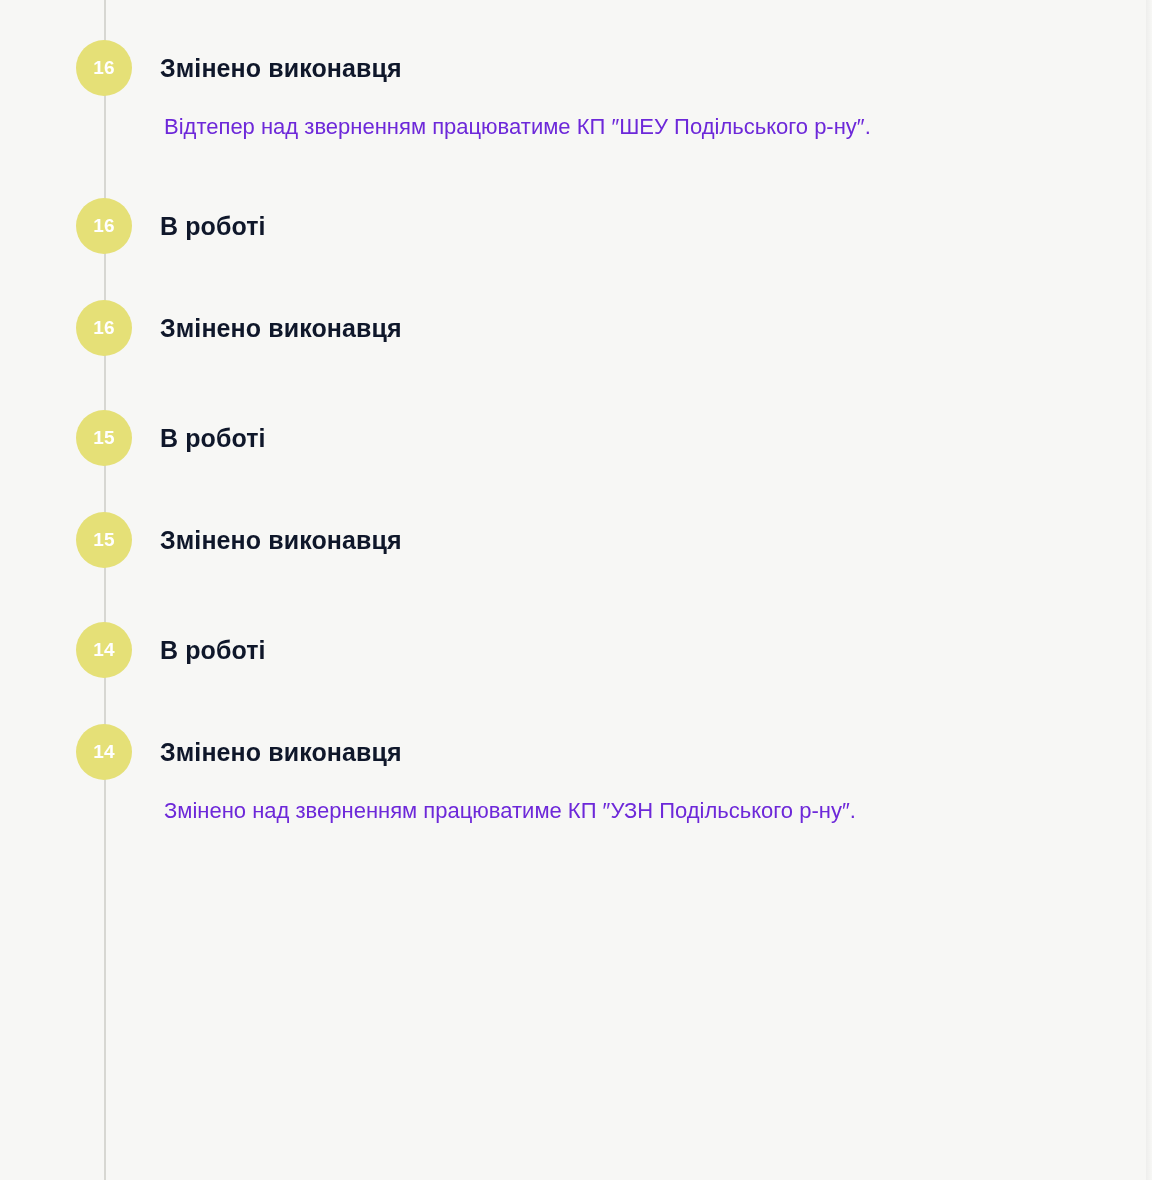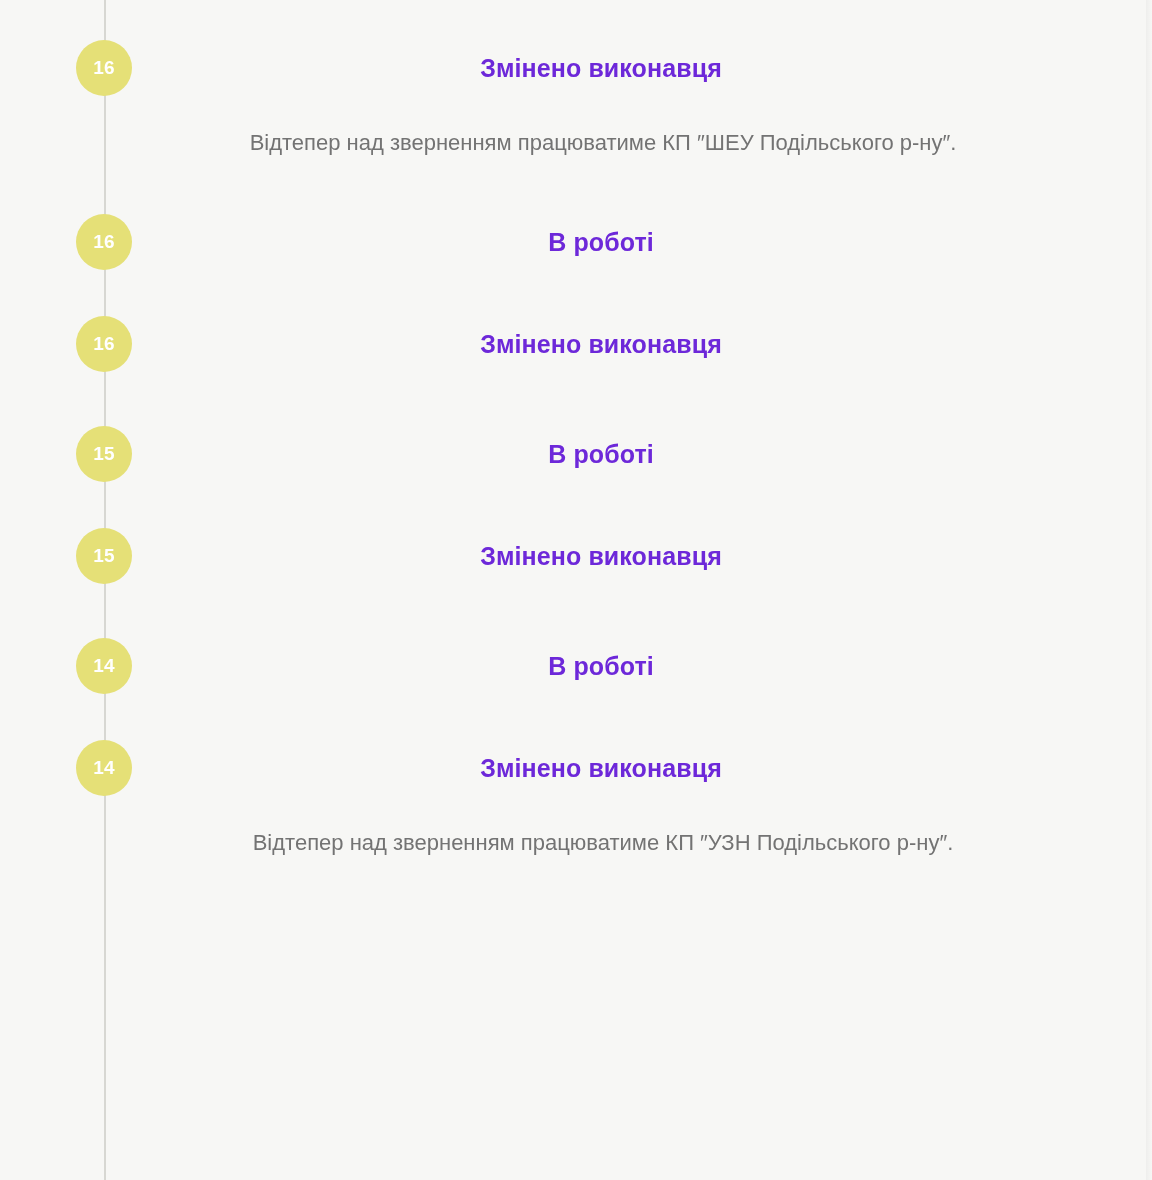"16" .events { text-align: center -> none }
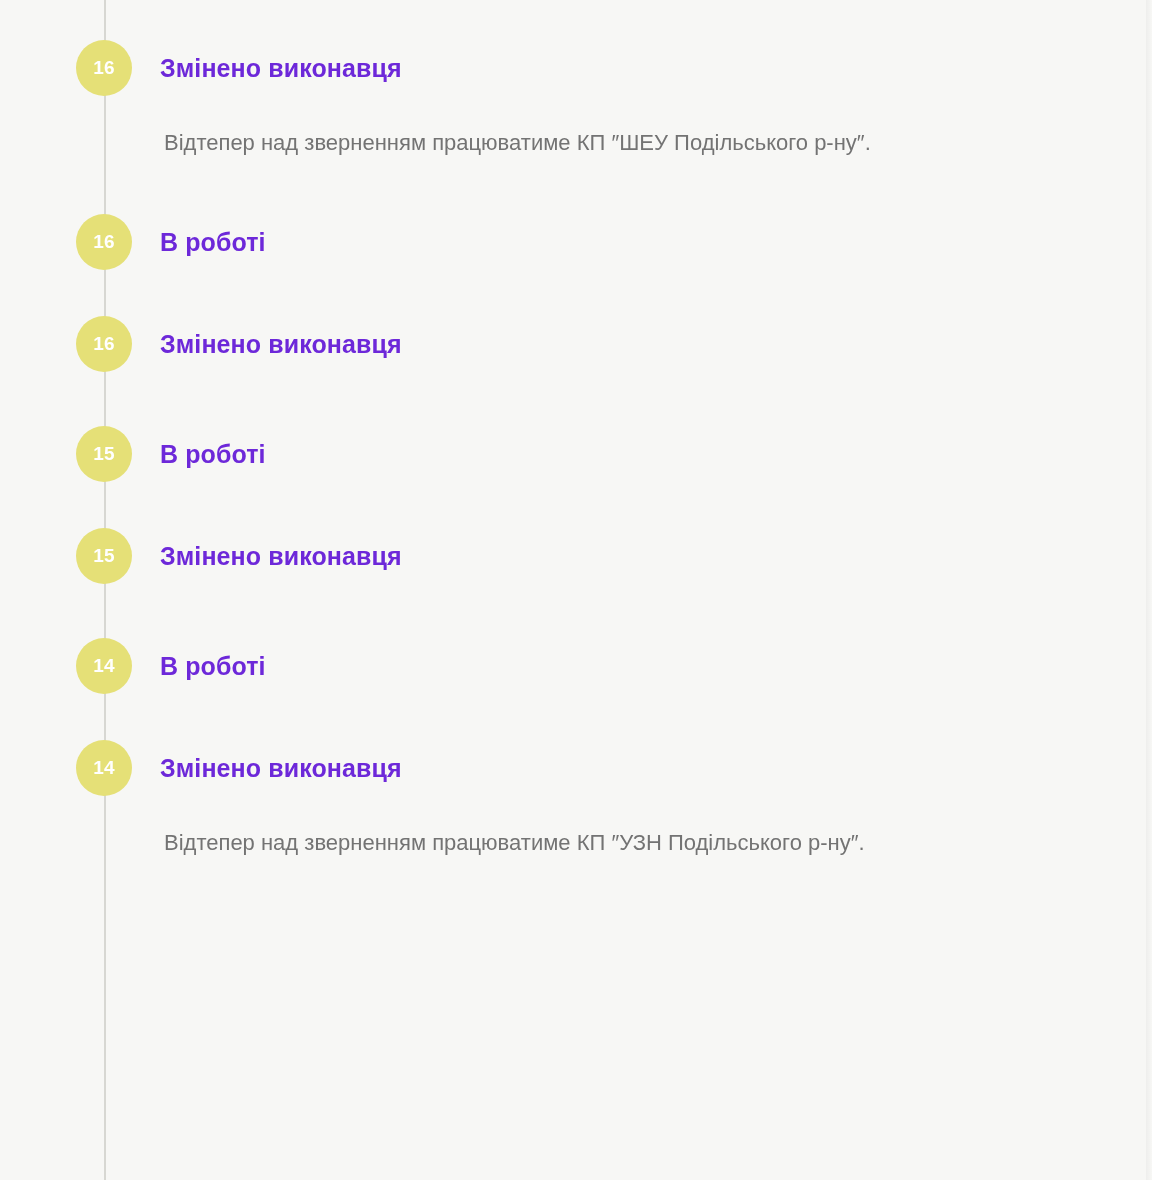"Змінено виконавця" .event-title { color: #6d28d9 -> #0f172a }
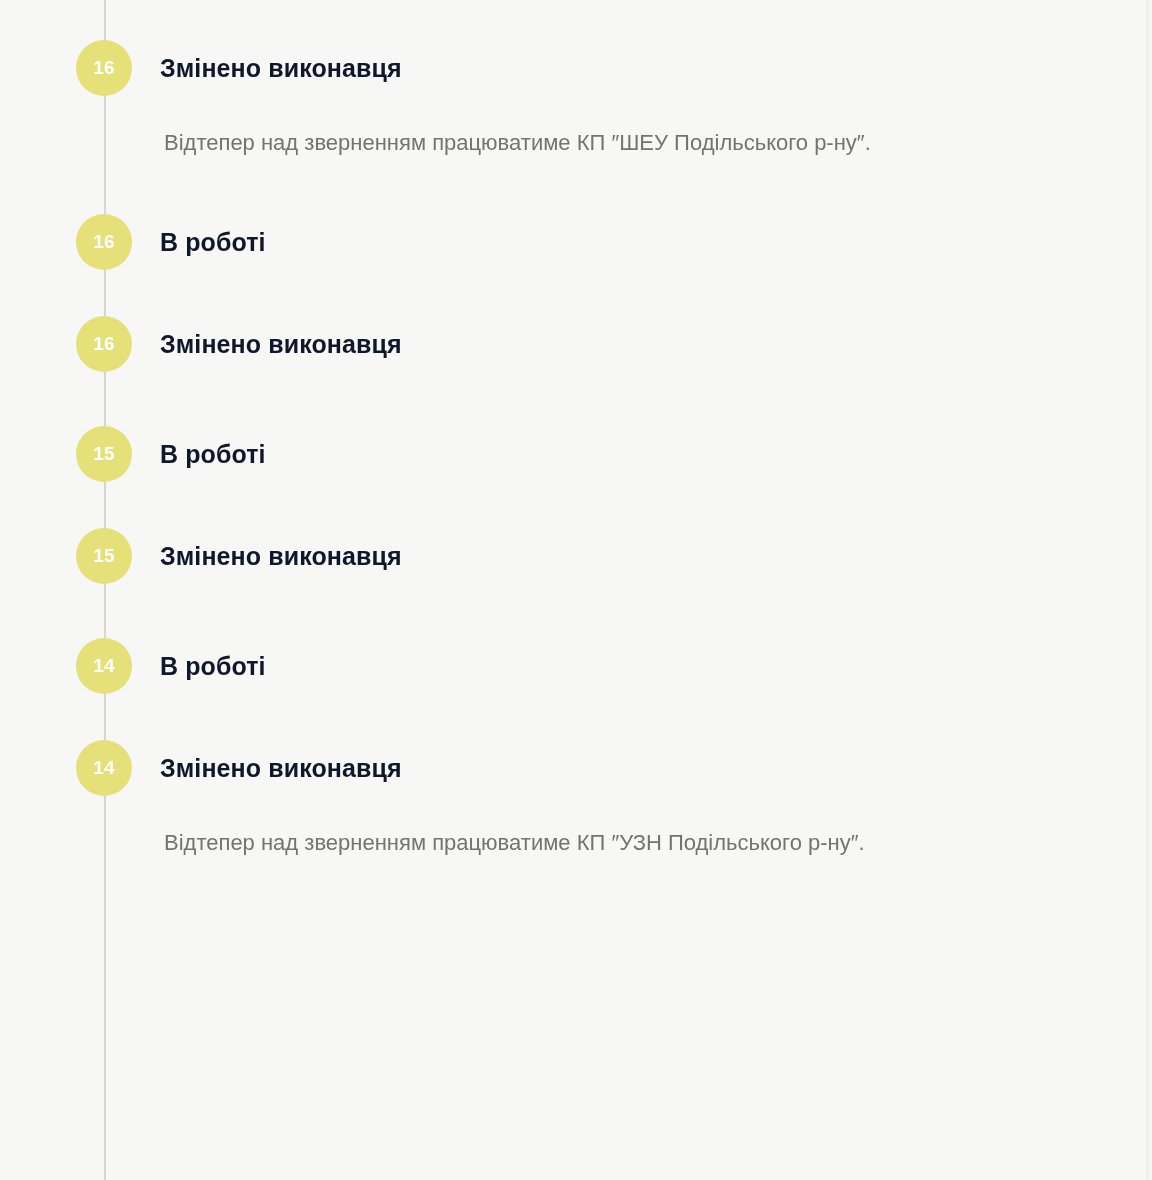"Відтепер над зверненням працюватиме КП" .event-desc { color: #737373 -> #6d28d9; margin: 30px 0 0 4px -> 14px 0 0 4px }
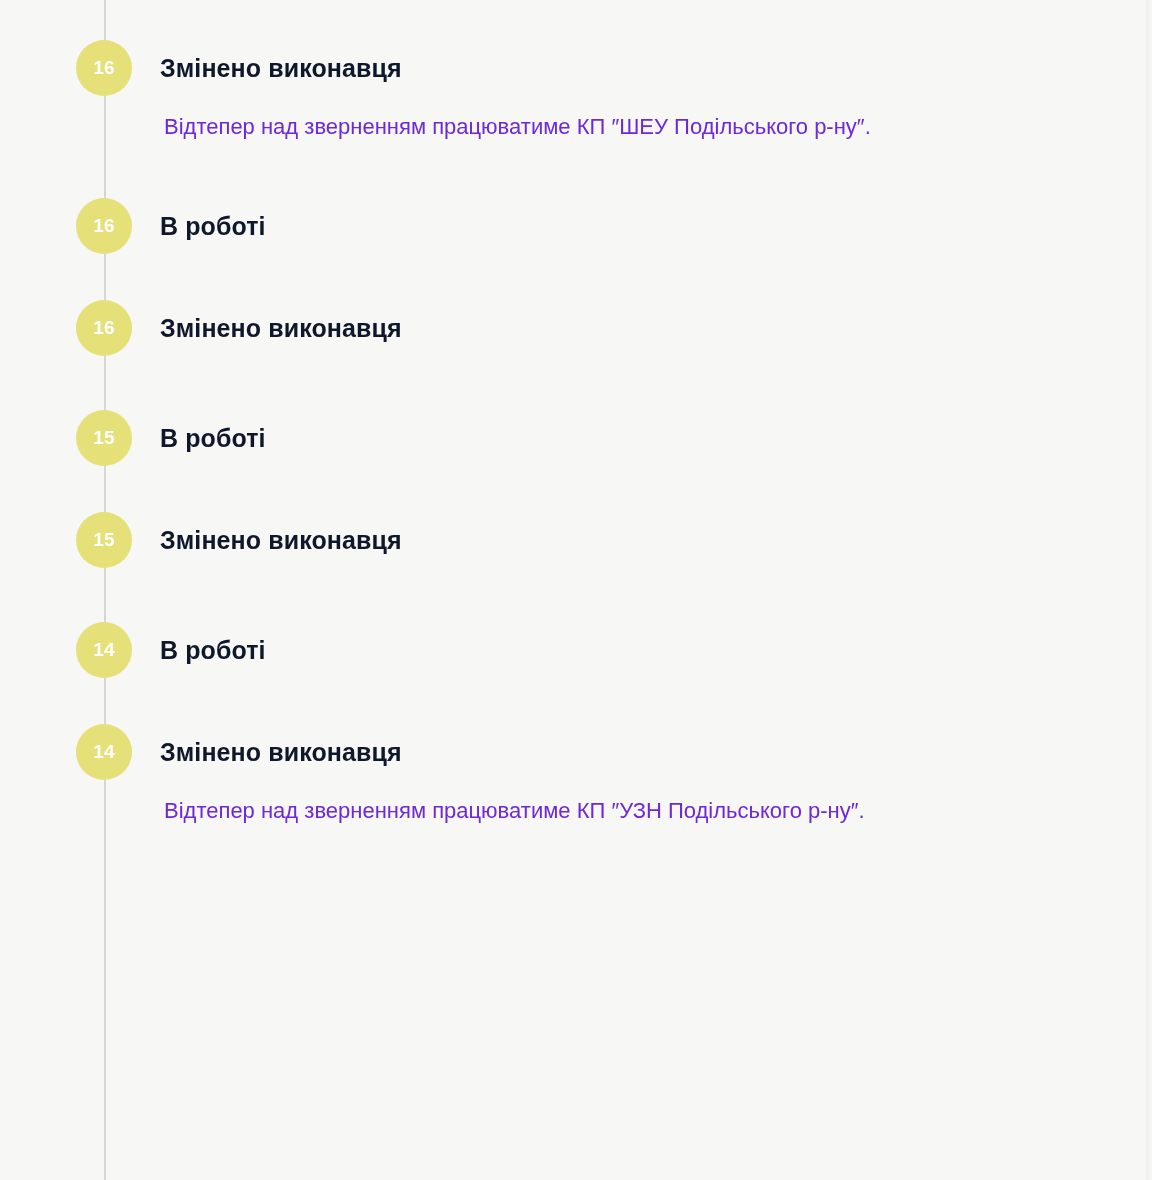"Відтепер над зверненням працюватиме КП ″УЗН" p.event-desc { text: Відтепер -> Змінено }
